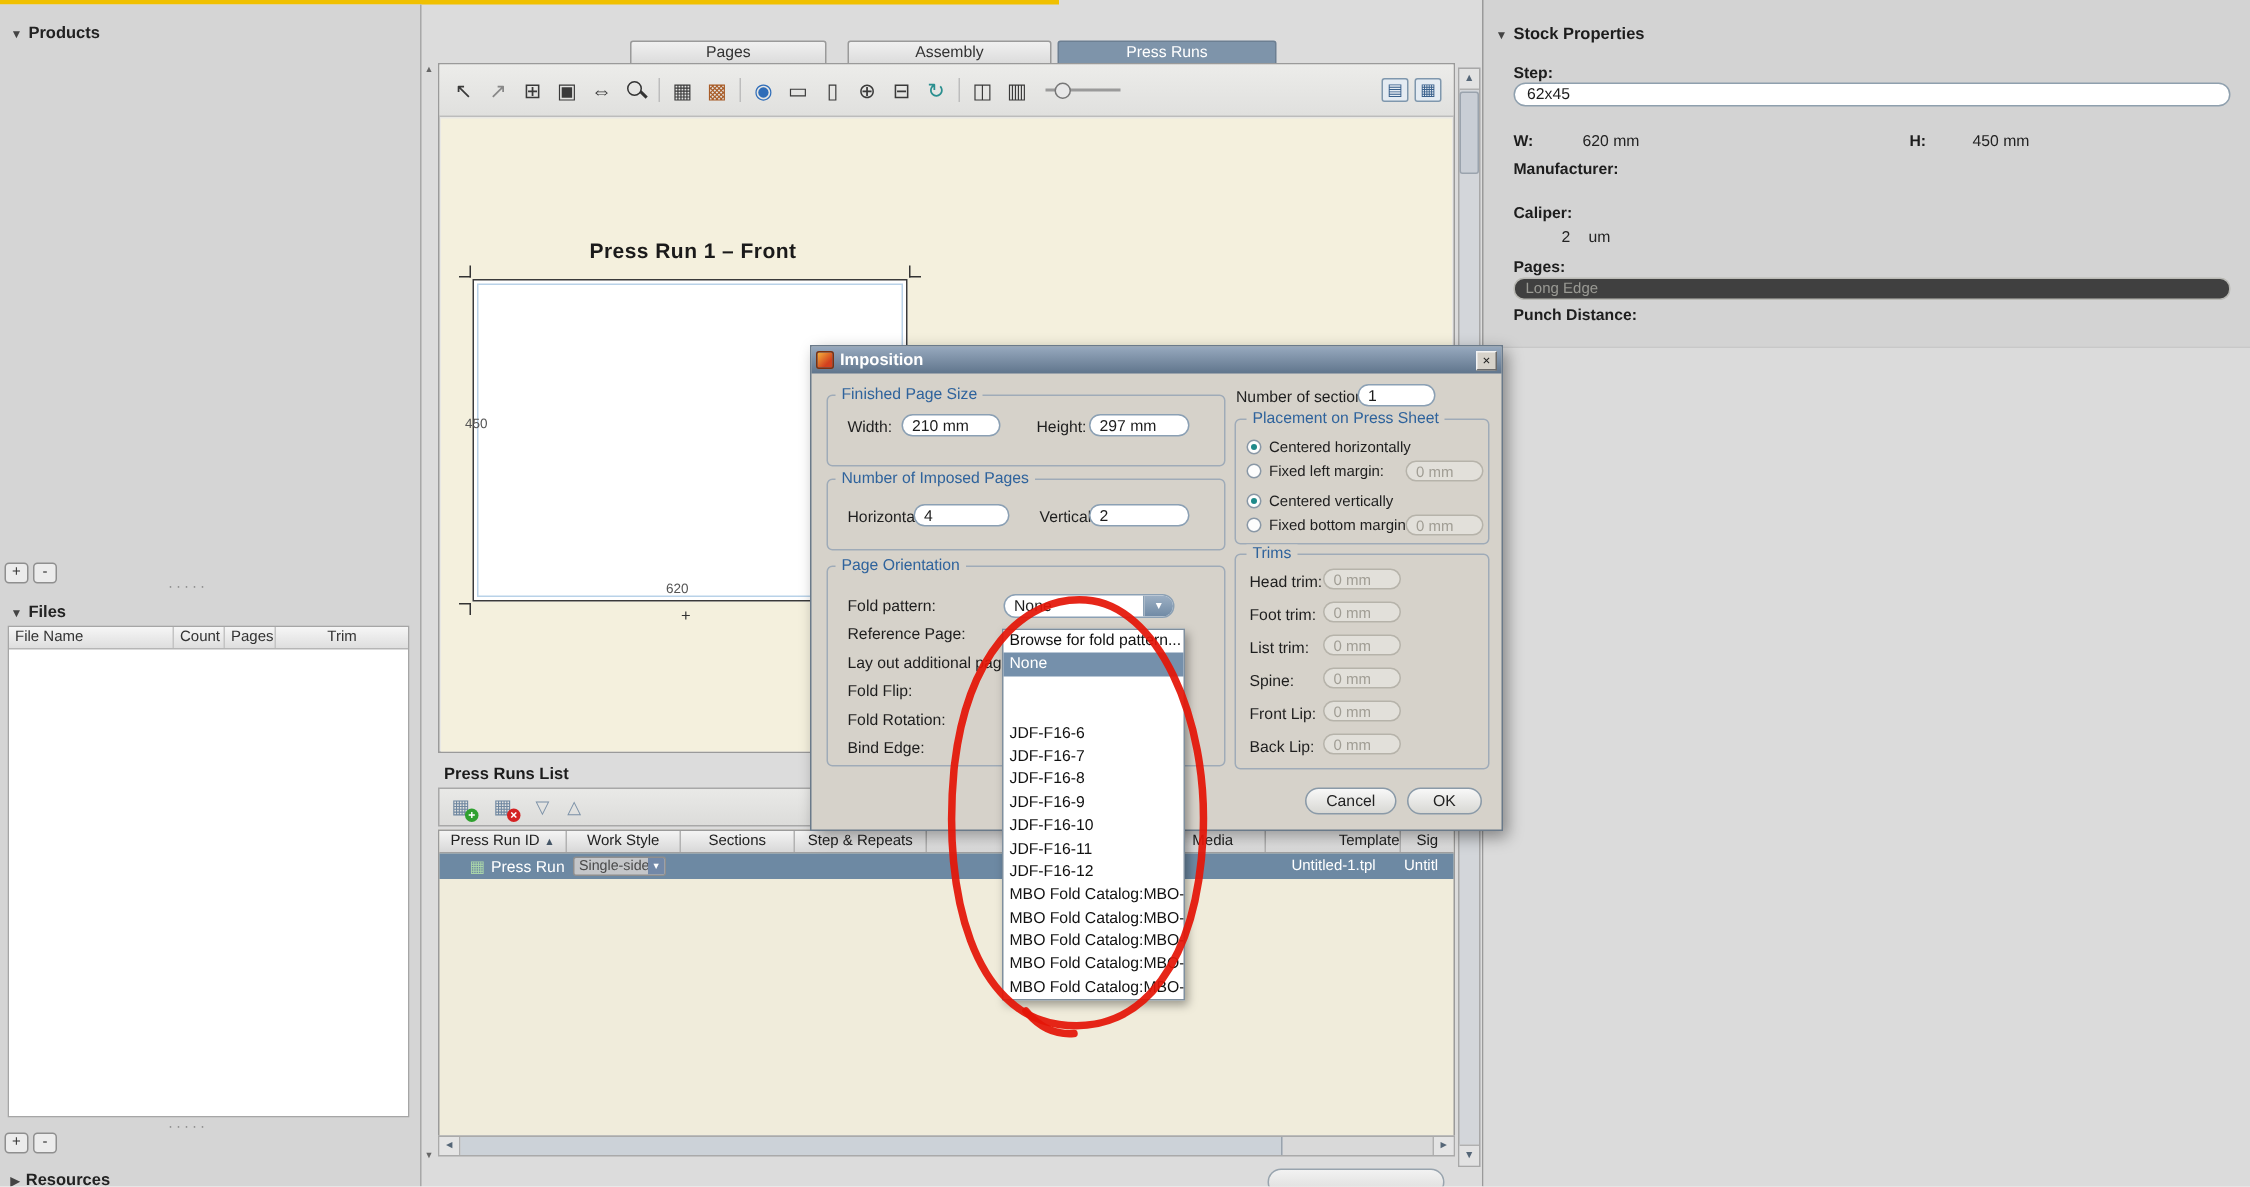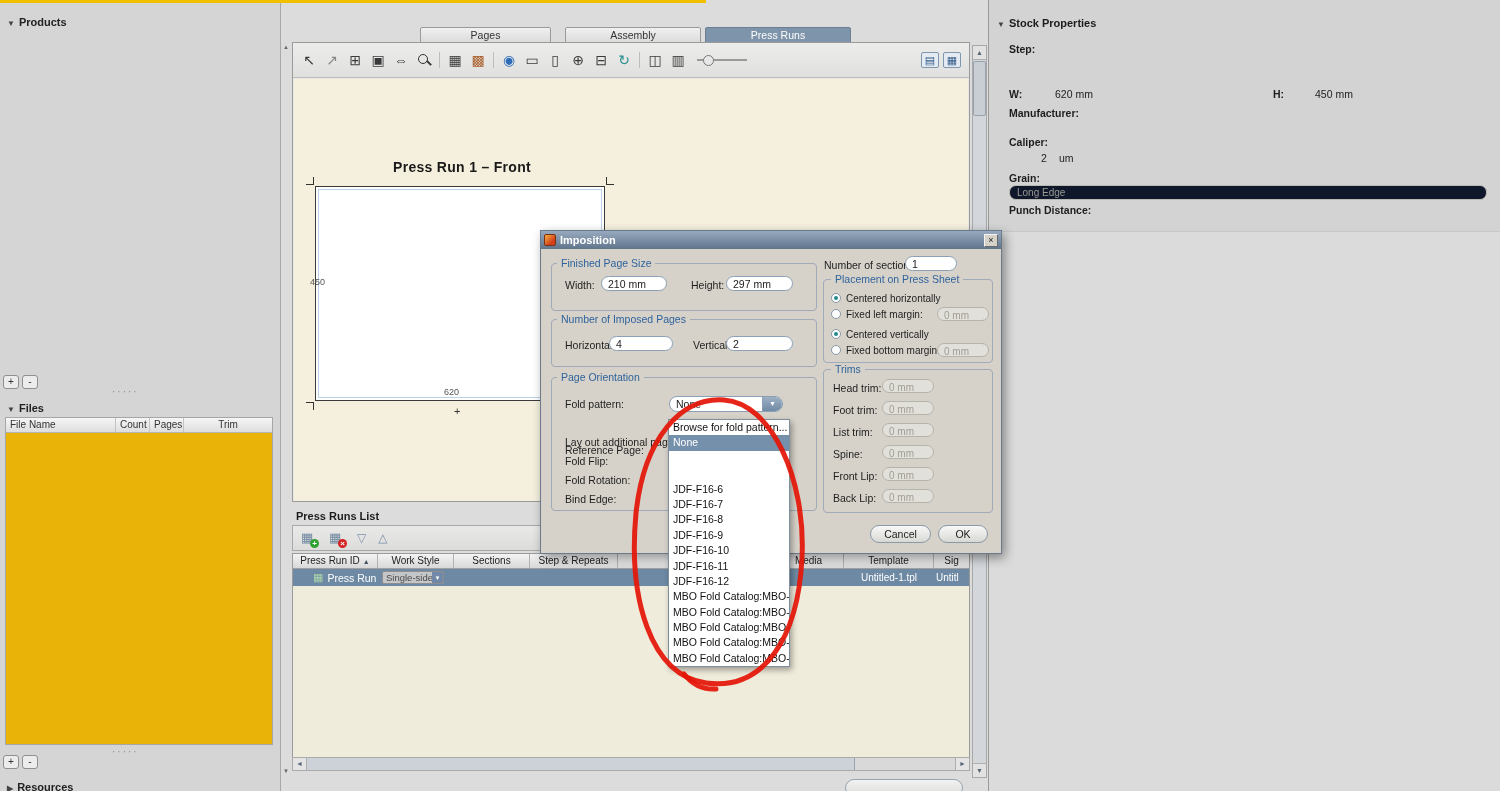"62x45" div.stock-field { html: none -> <div>62x45</div> }
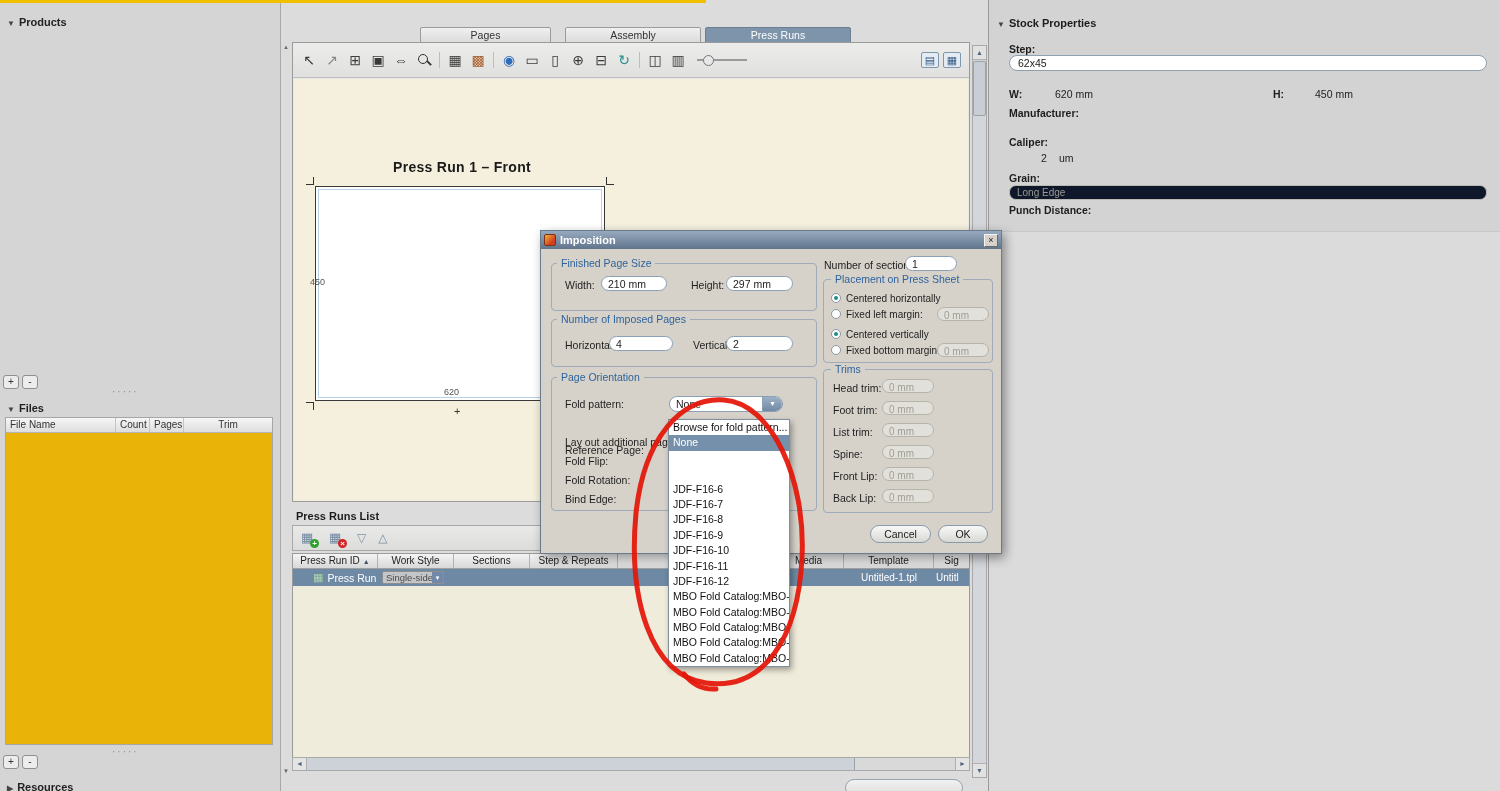"Grain:" div.rp-label { text: Grain -> Pages }
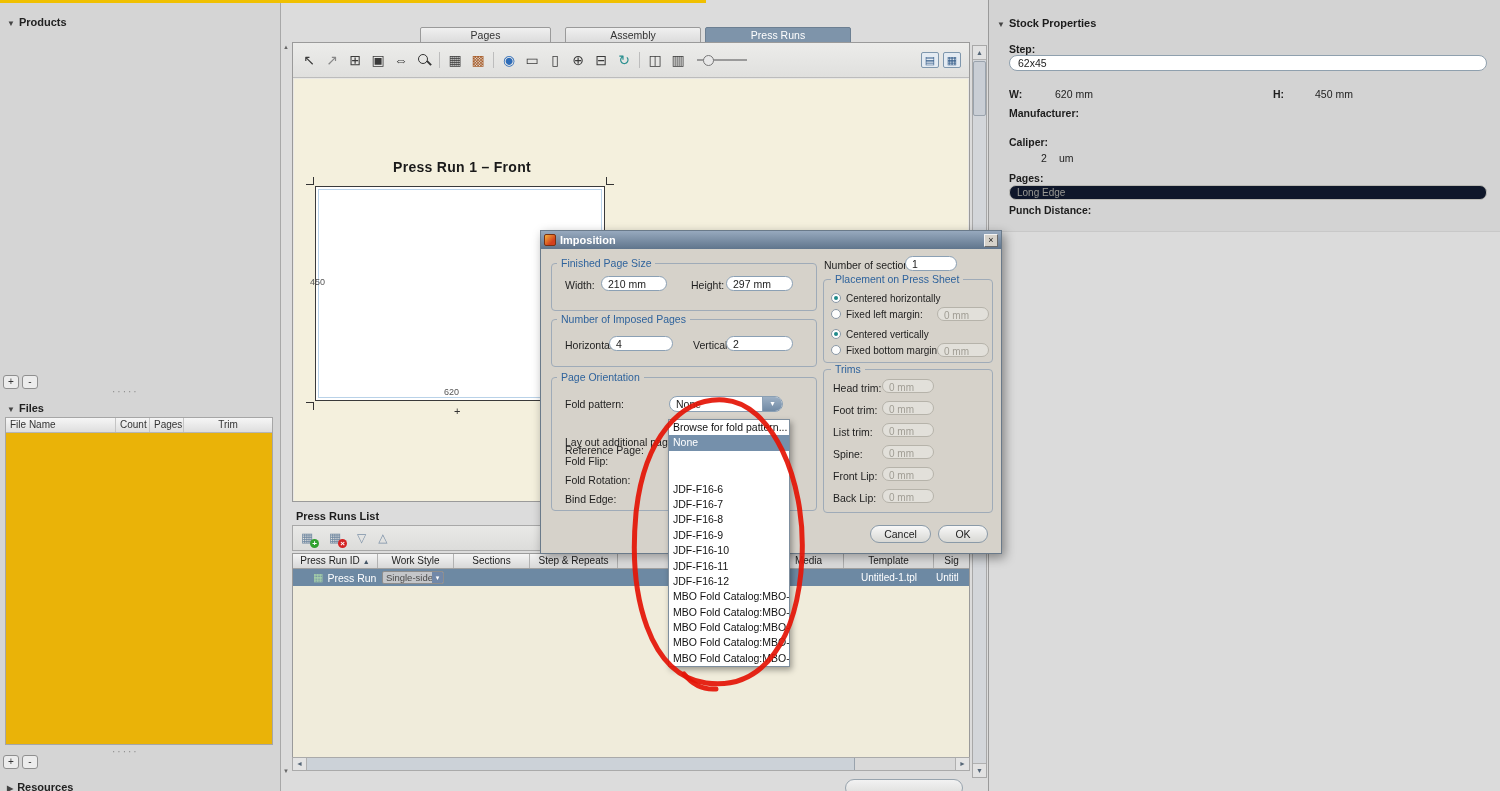"Long Edge" .grain-field { background: #0f172a -> #404040 }
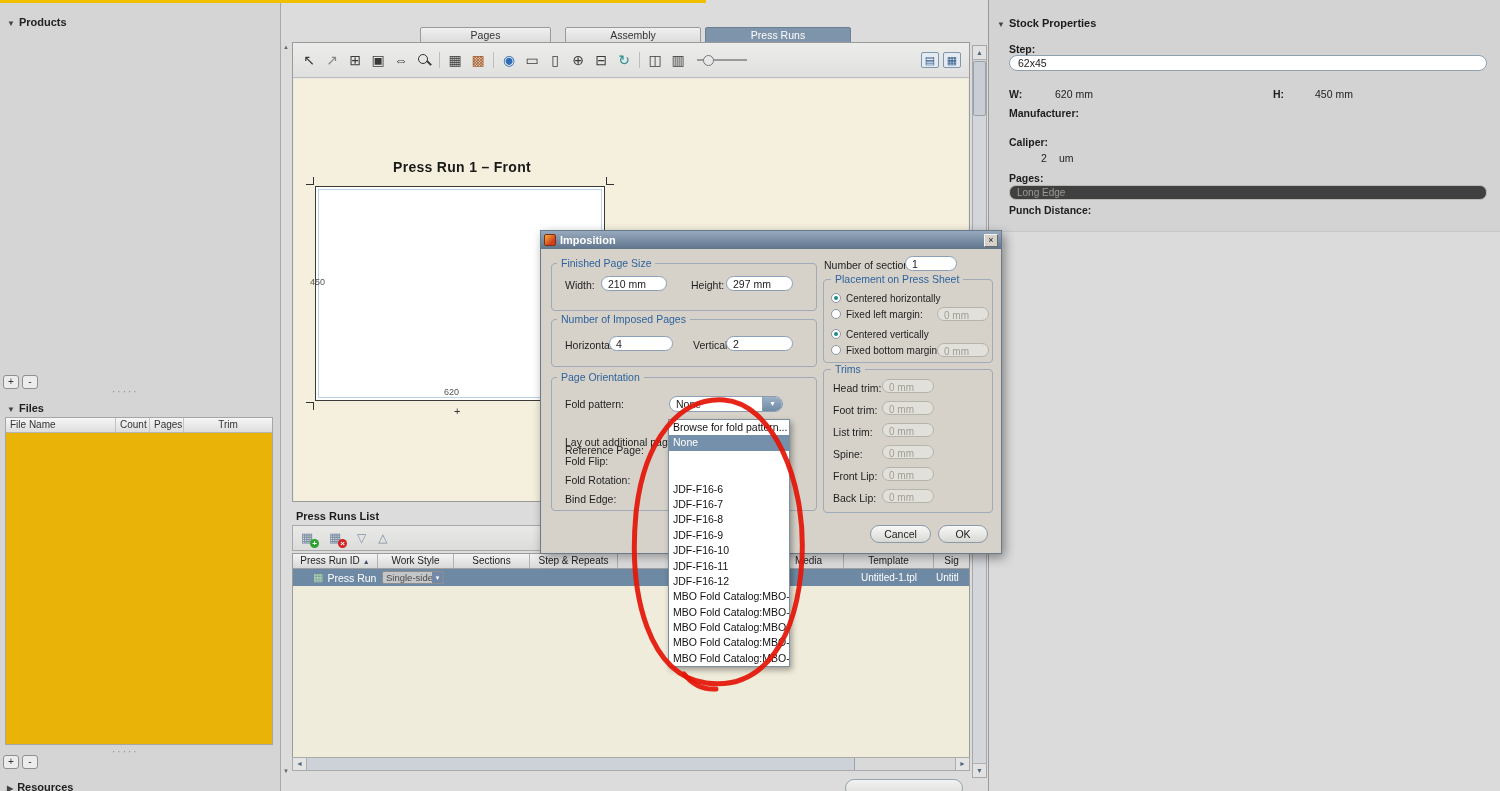"File Name" .files-box { background: #eab308 -> #ffffff }
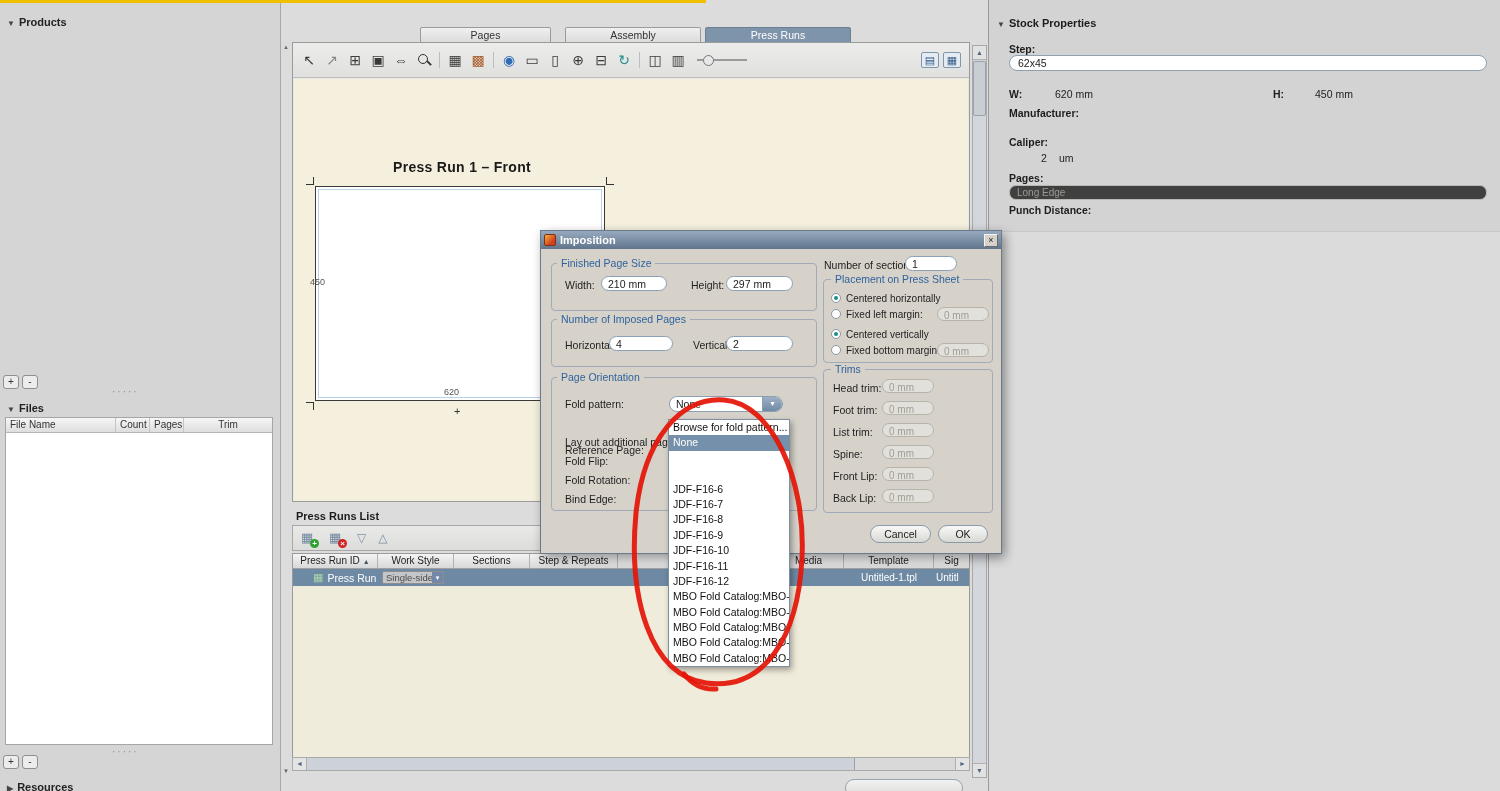"Reference Page:" .po-l1 { margin-top: 27px -> none }
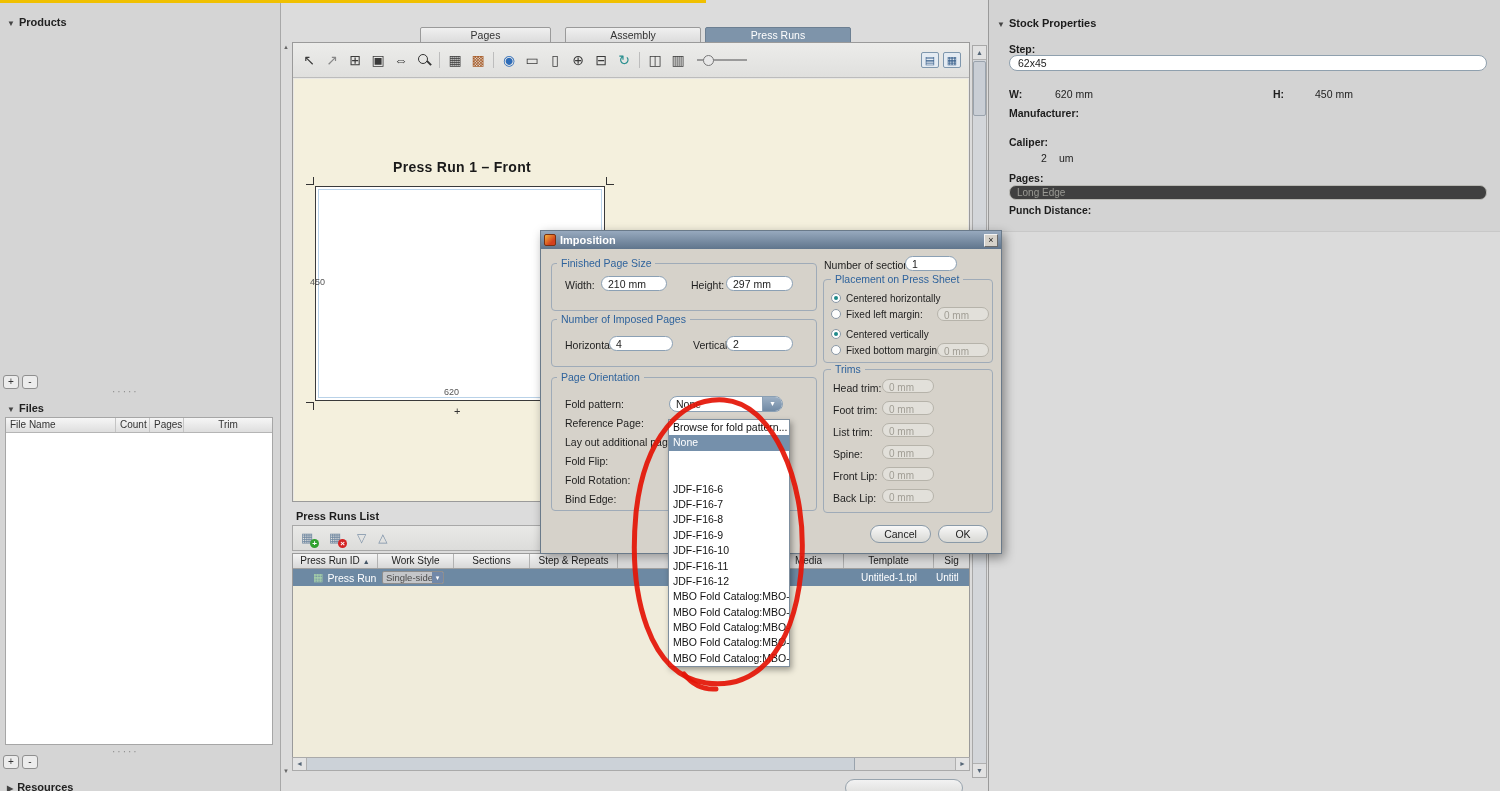"Template" .w6 { text-align: none -> right }
